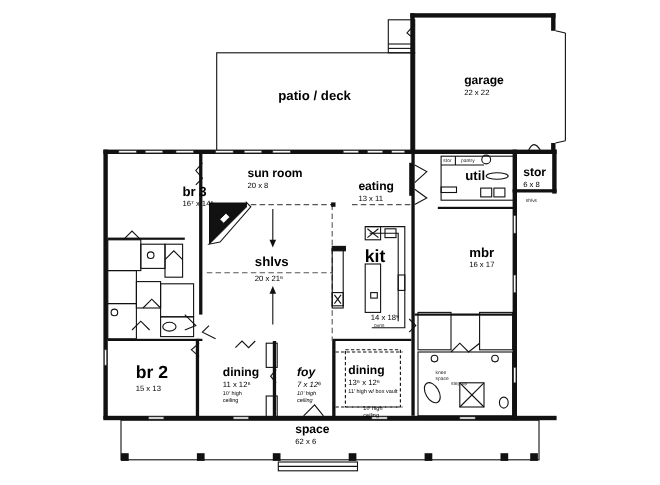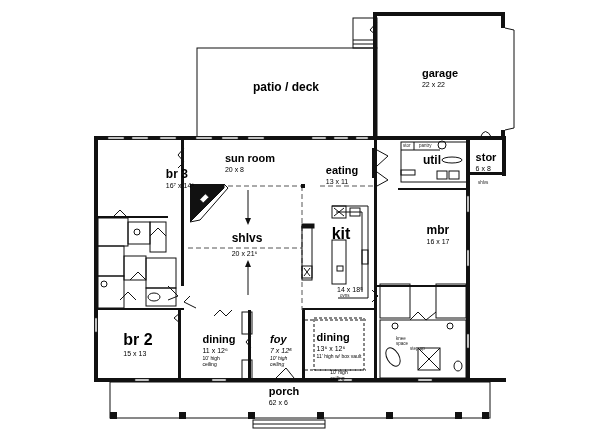"porch" span.name { text: porch -> space }
